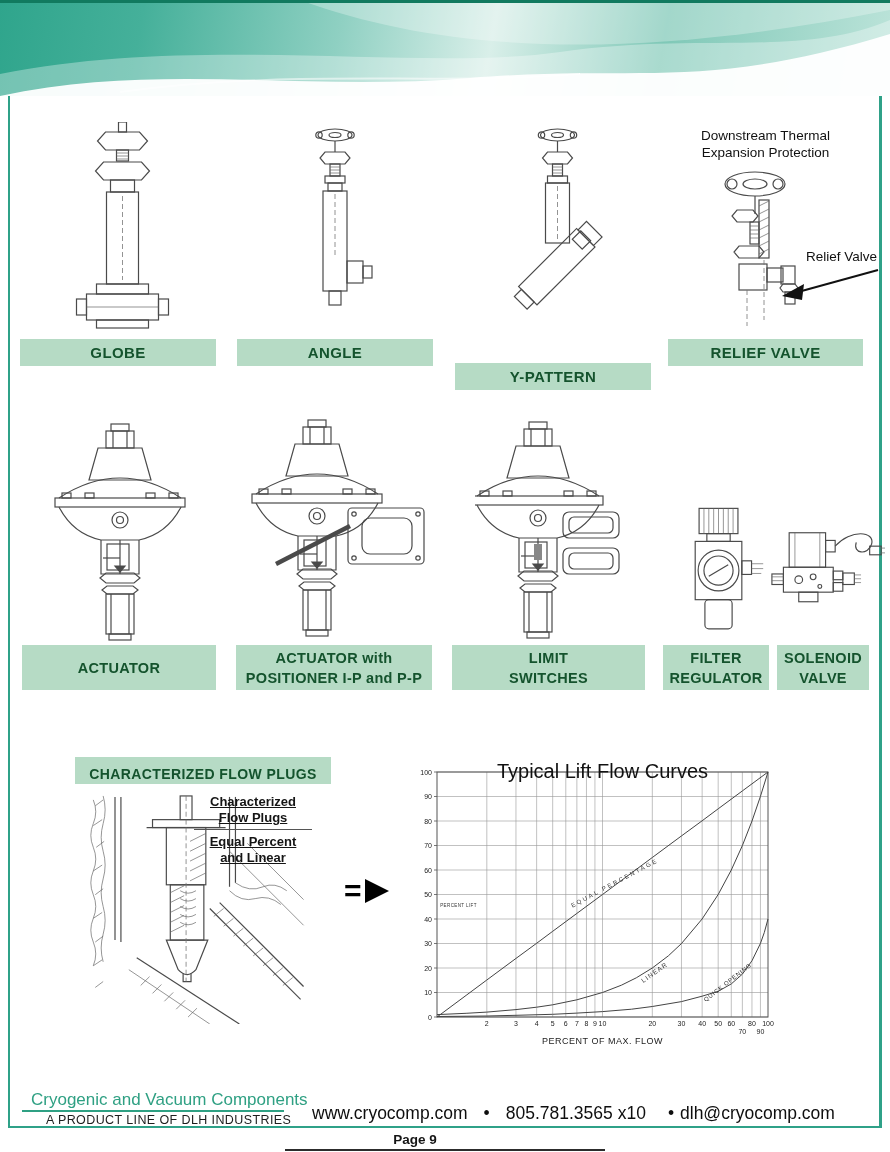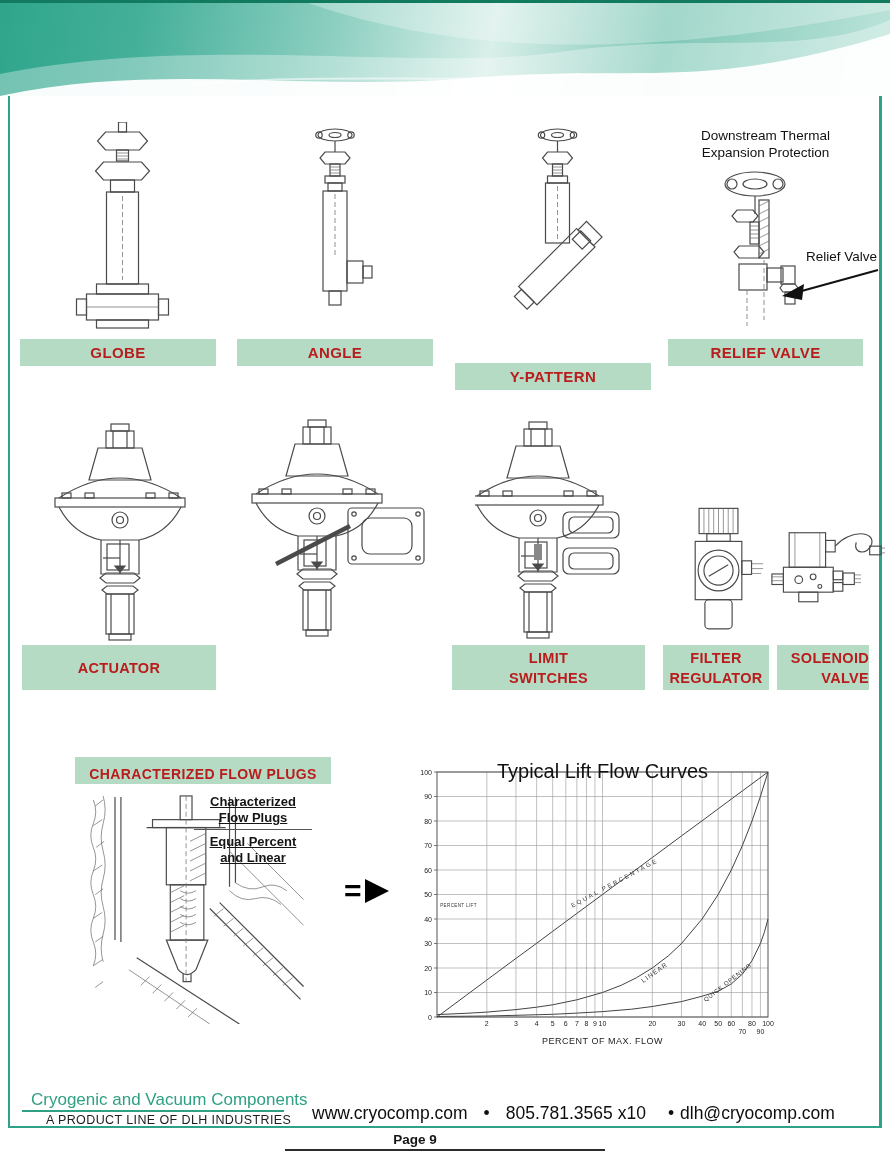"GLOBE" .bar { color: #b91c1c -> #14532d }
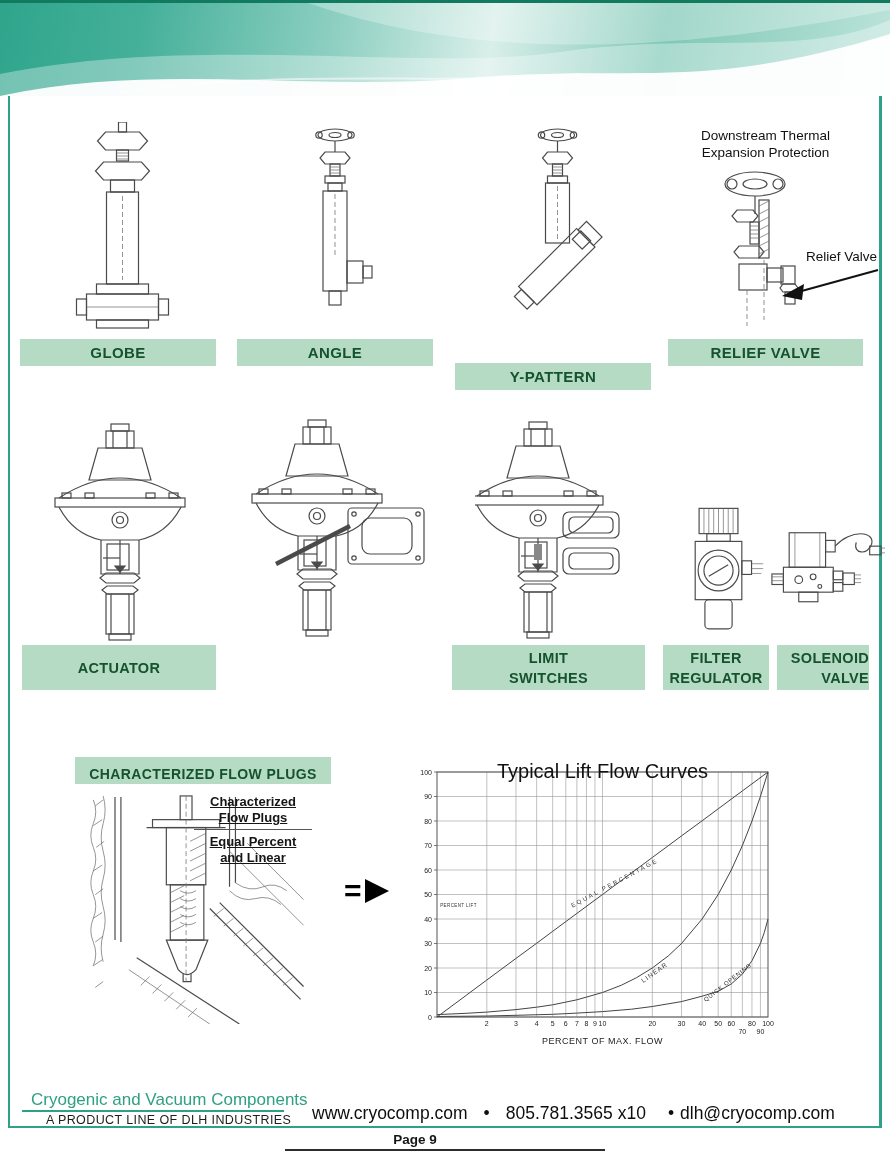"ACTUATOR with" div.bar { html: none -> <div> <span>ACTUATOR with</span> <span>POSITIONER I-P and P-P</span> </div> }
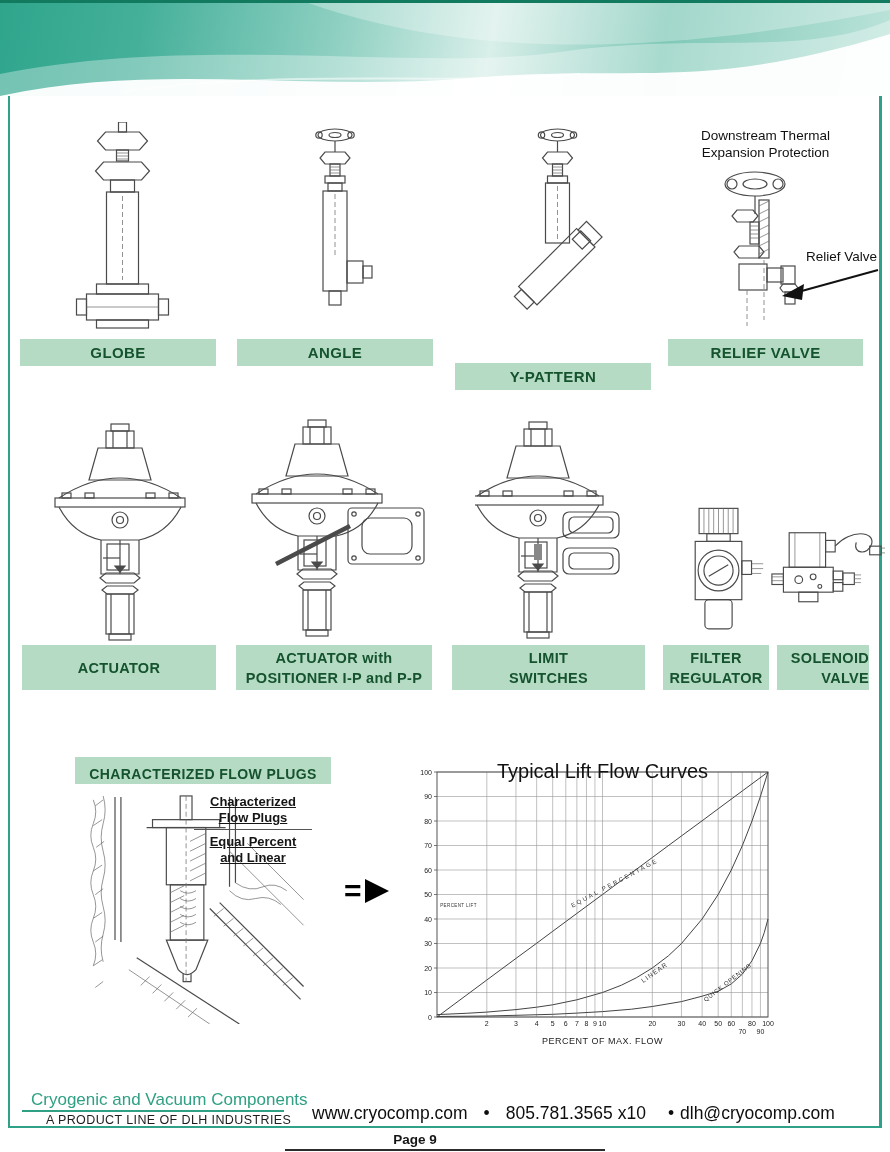"SOLENOID" div.bar { align-items: flex-end -> none }
